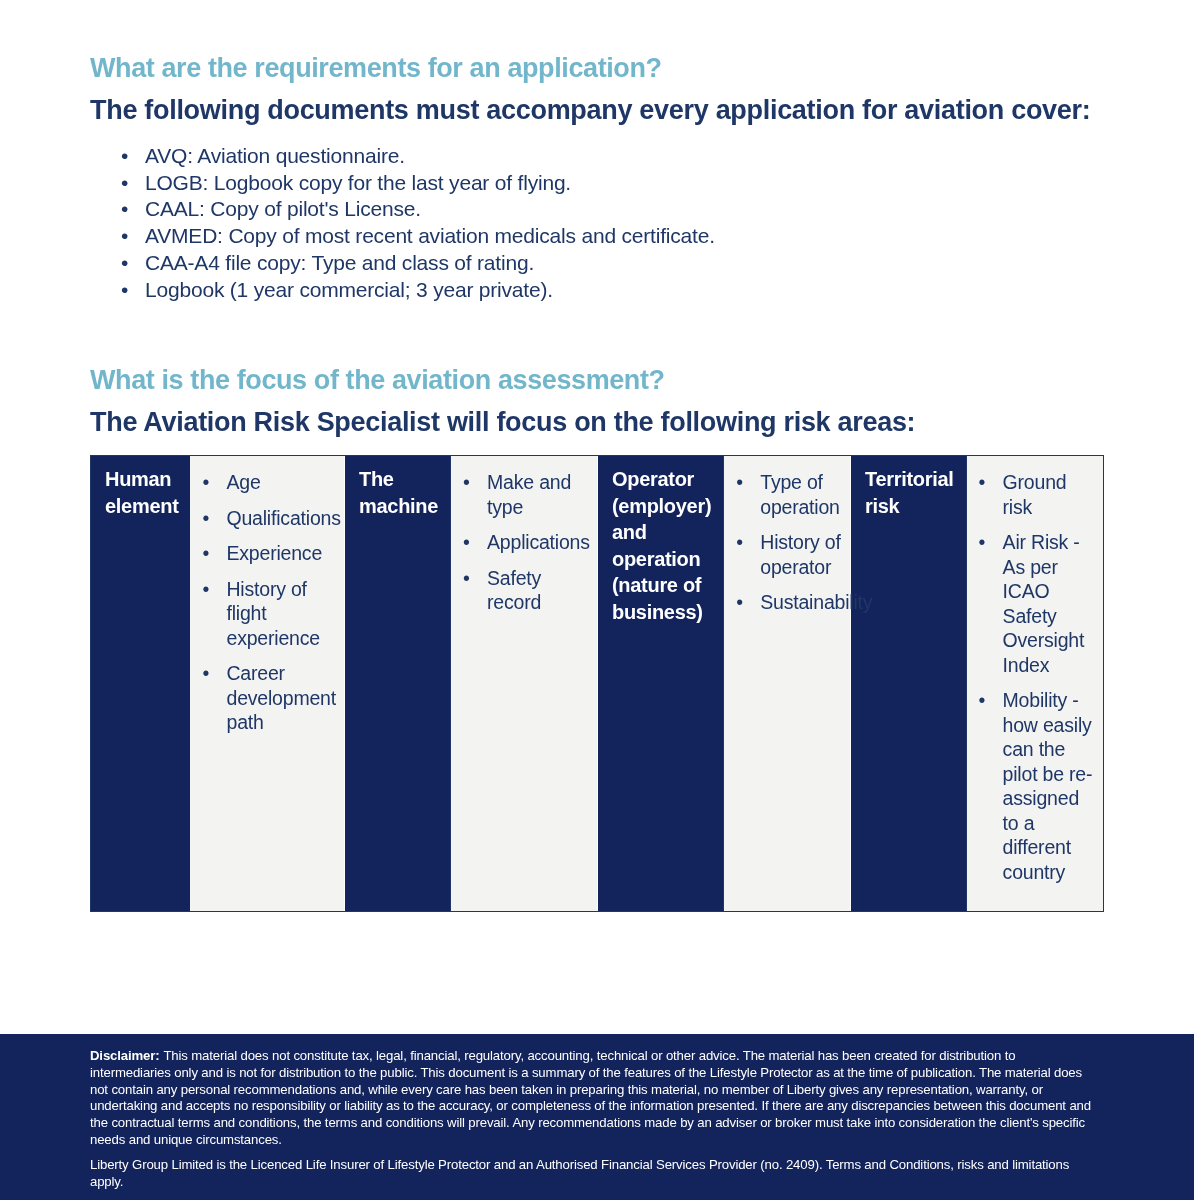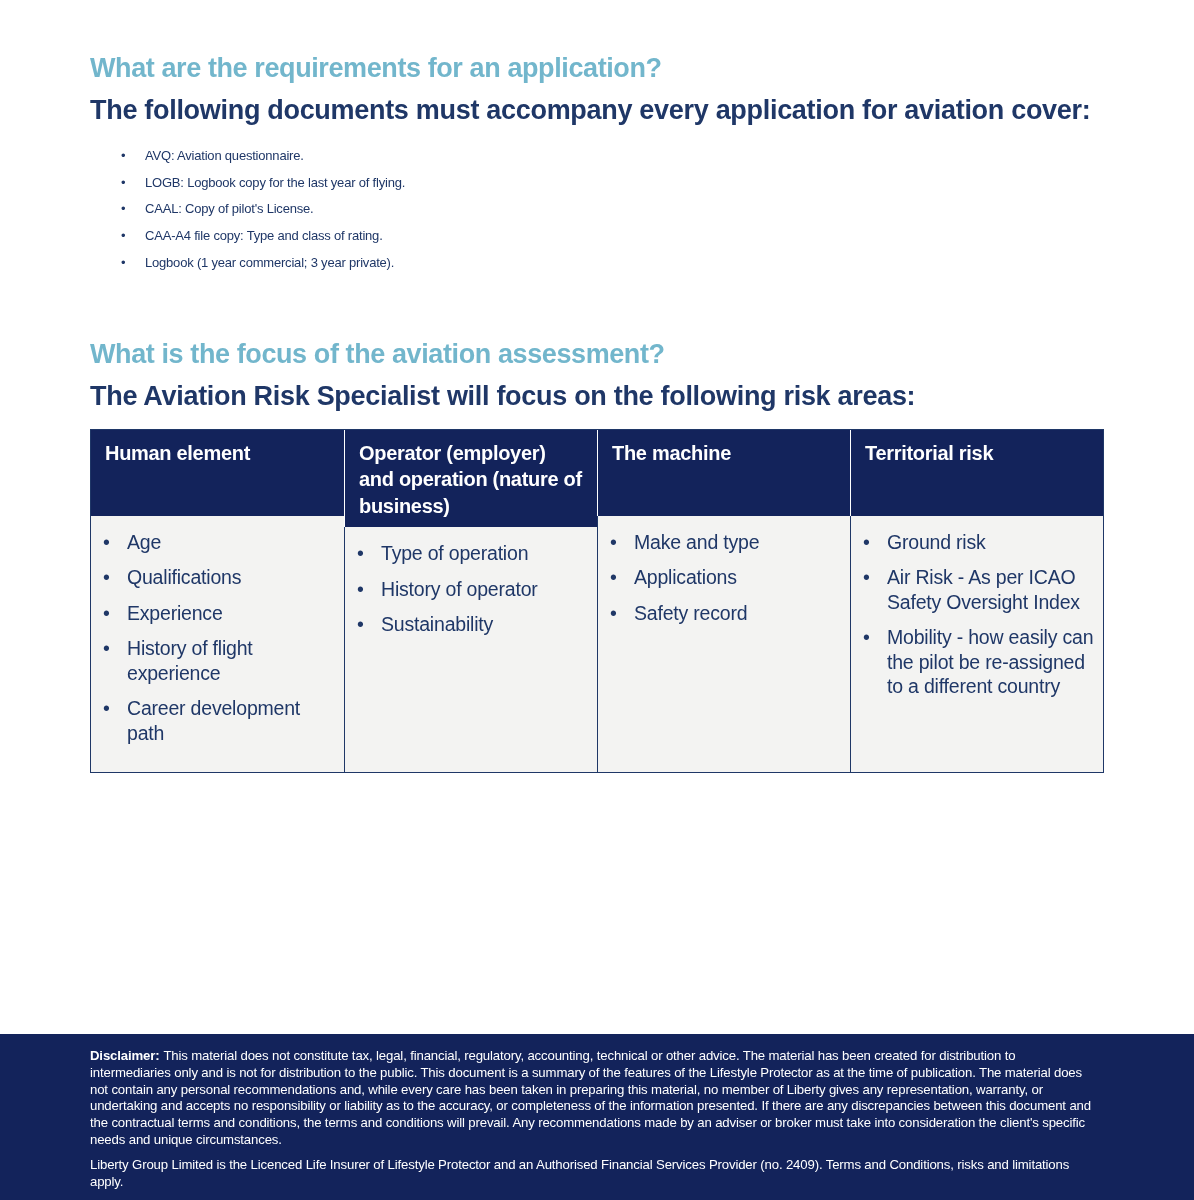"AVQ: Aviation questionnaire." ul.doc-list li { font-size: 13px -> 21px }
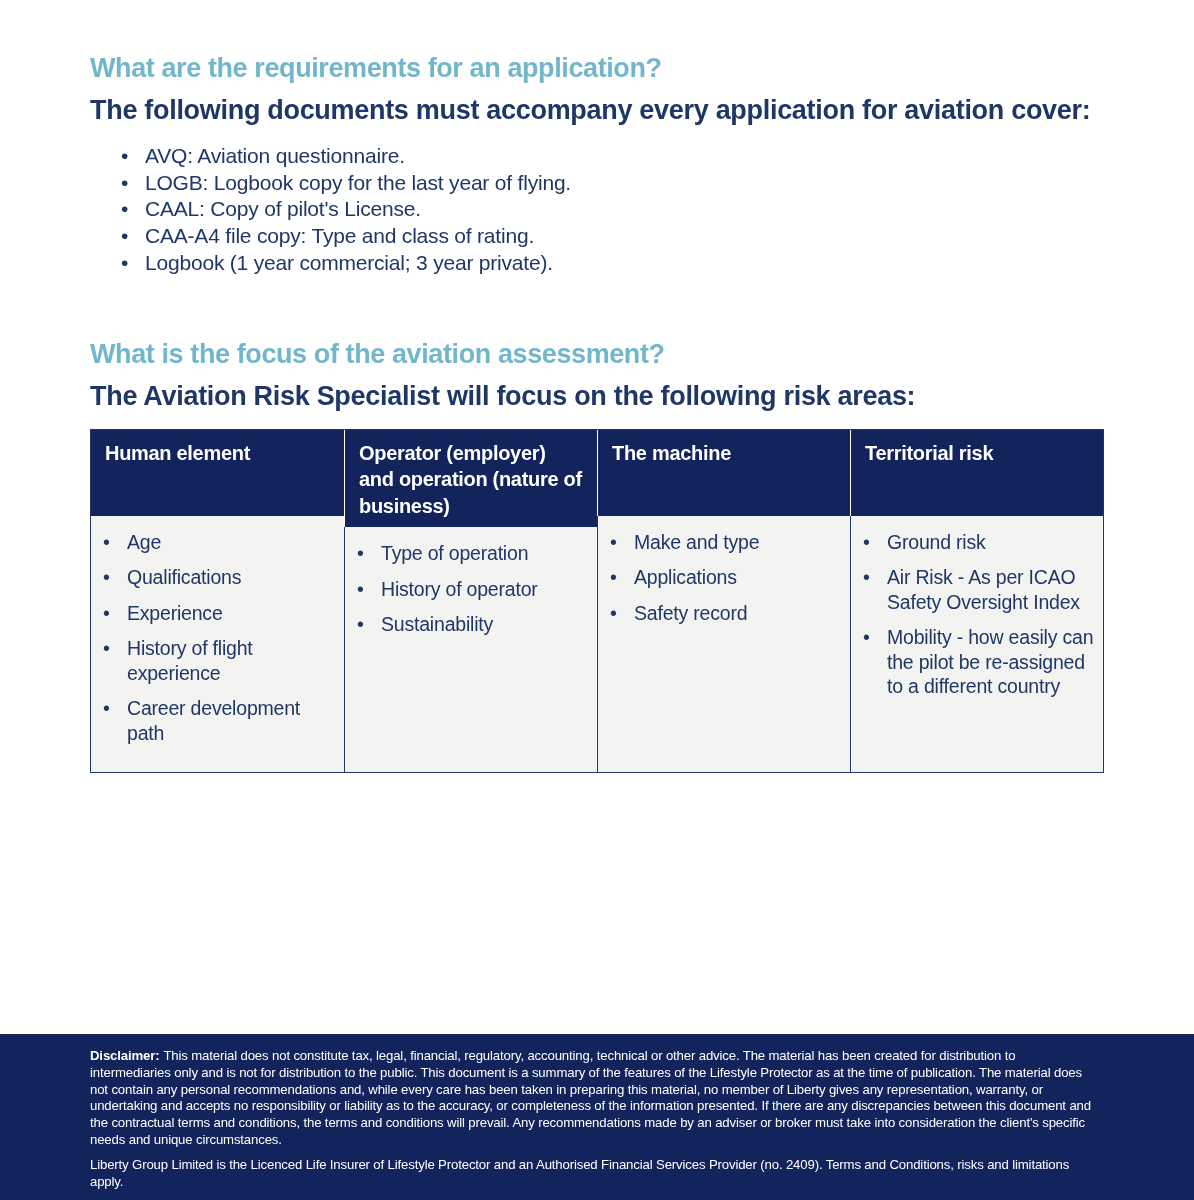"AVMED: Copy of most recent" li { html: none -> <li>AVMED: Copy of most recent aviation medicals and certificate.</li> }
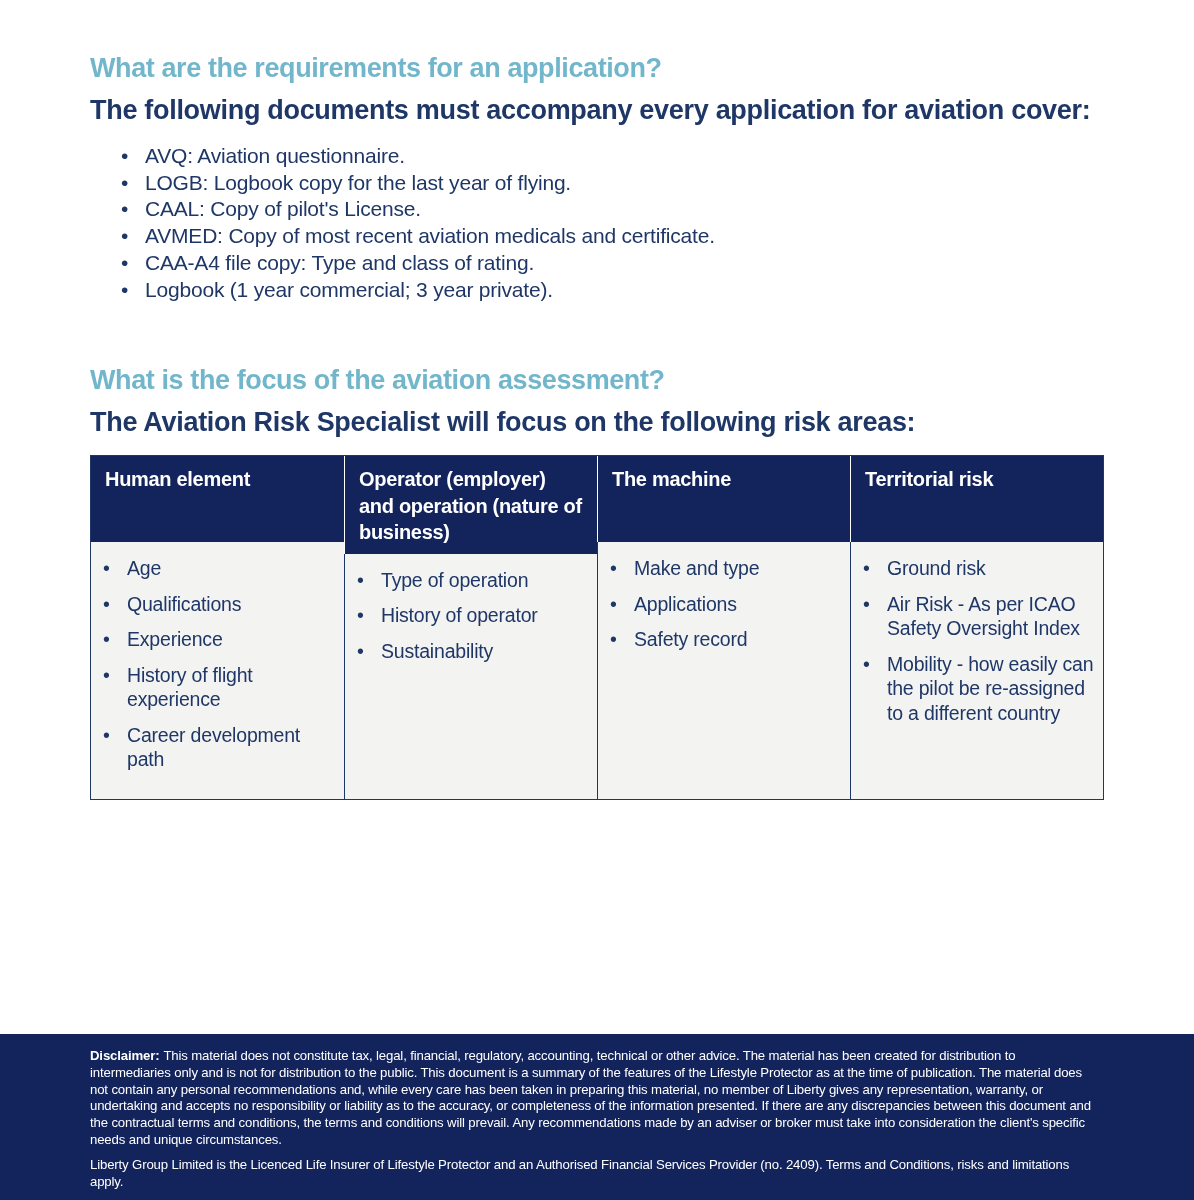"Human element" .risk-col { flex-direction: column -> none }
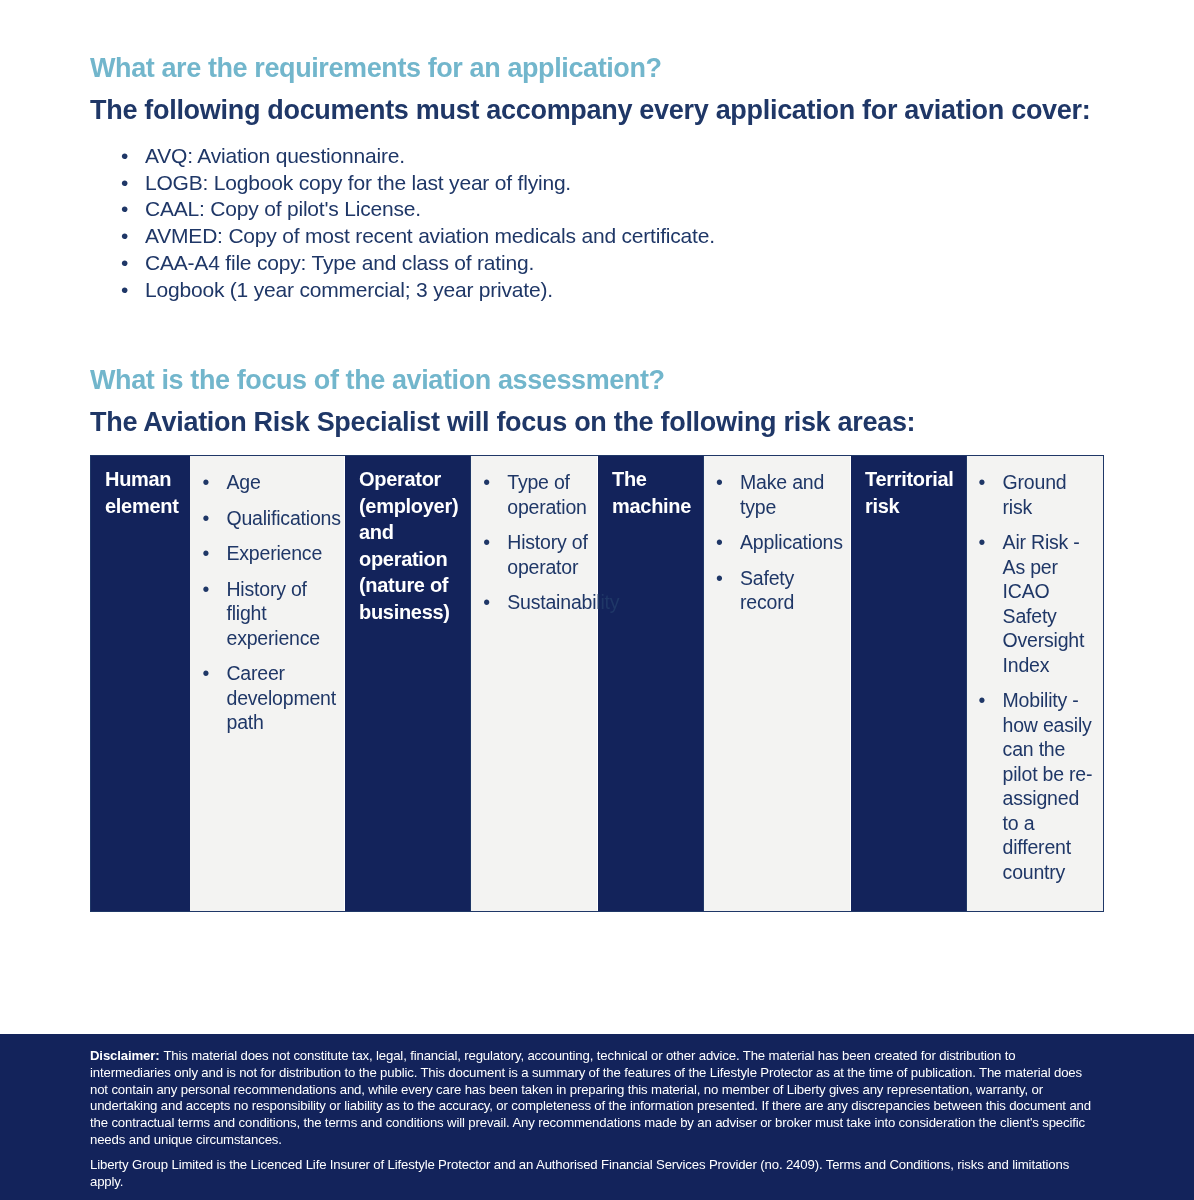"Operator (employer) and operation" div.risk-col { order: before "The machine" -> after "The machine" }
